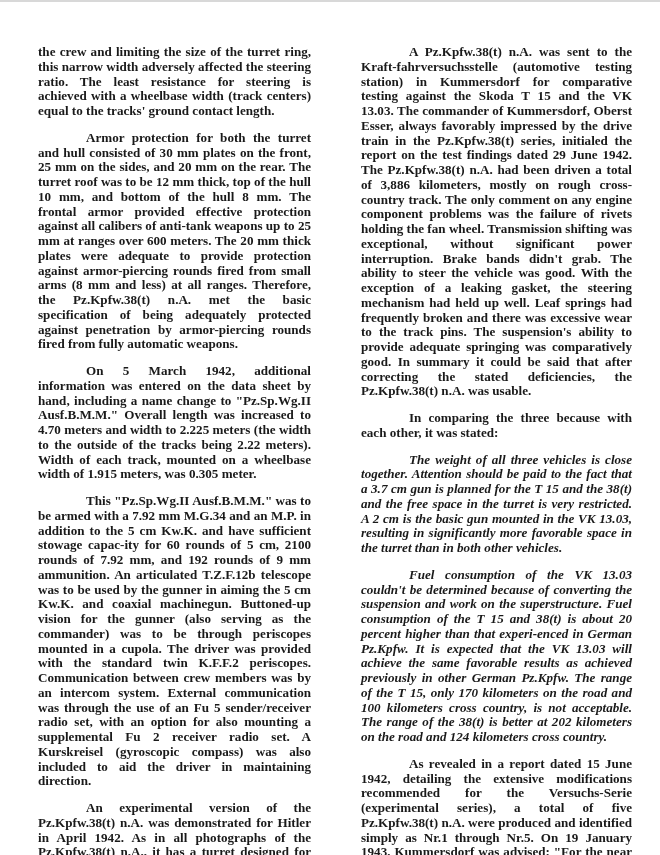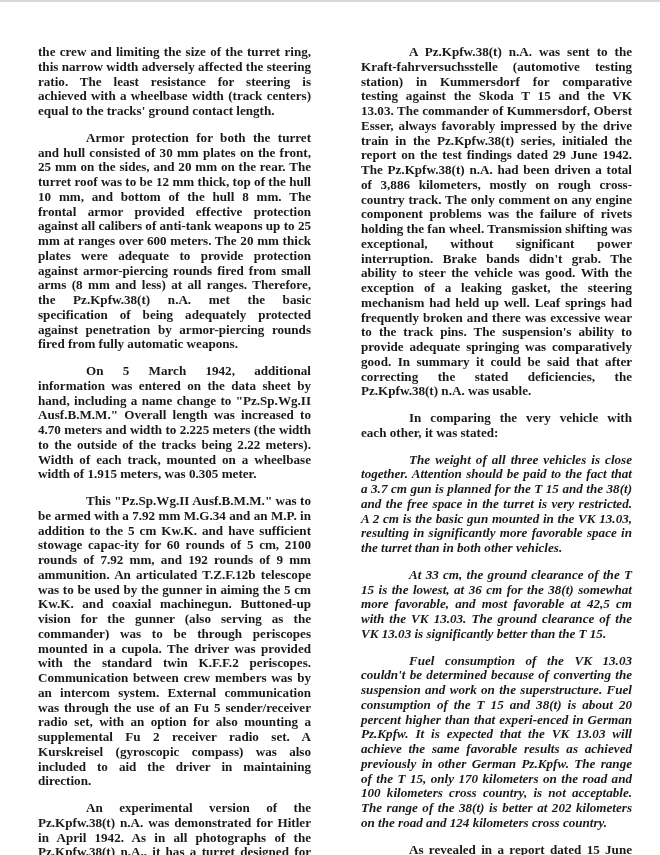"In comparing the very vehicle" p.indent { text: very vehicle -> three because }
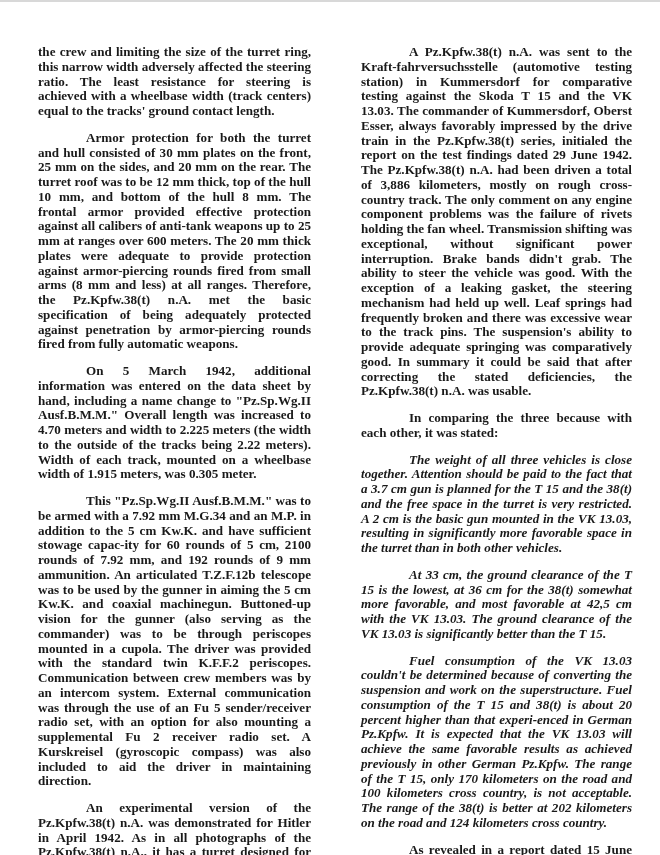"At 33 cm, the ground" p.indent { html: <p>At 33 cm, the ground clearance of the T 15 is the lowest, at 36 cm for the 38(t) somewhat more favorable, and most favorable at 42,5 cm with the VK 13.03. The ground clearance of the VK 13.03 is significantly better than the T 15.</p> -> none }
